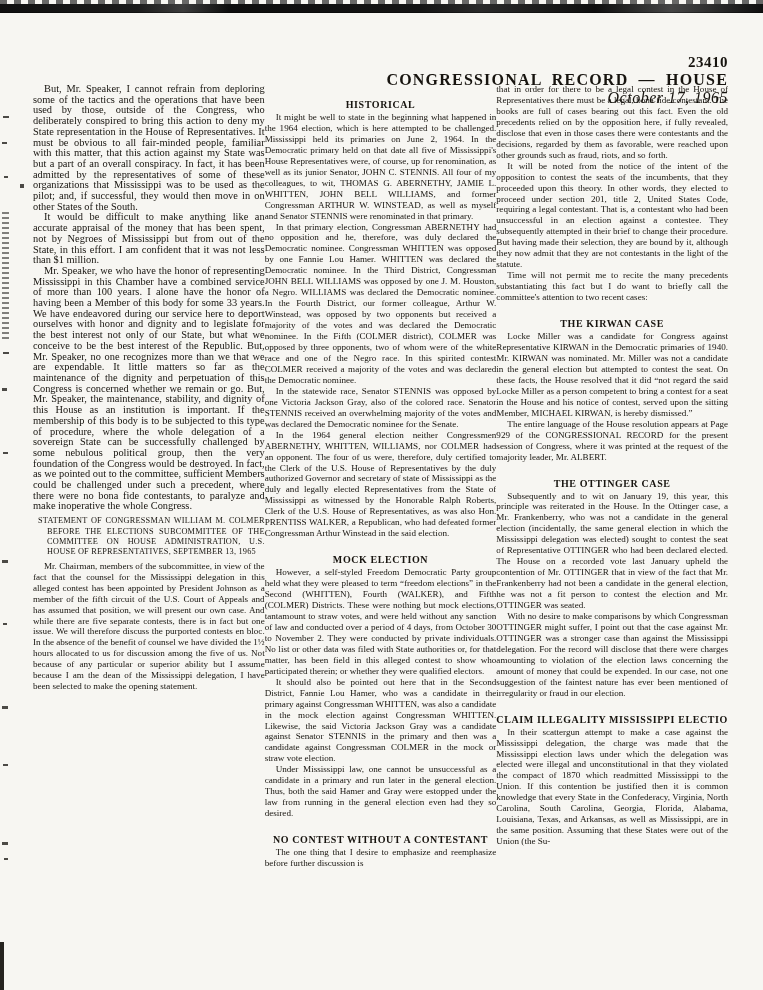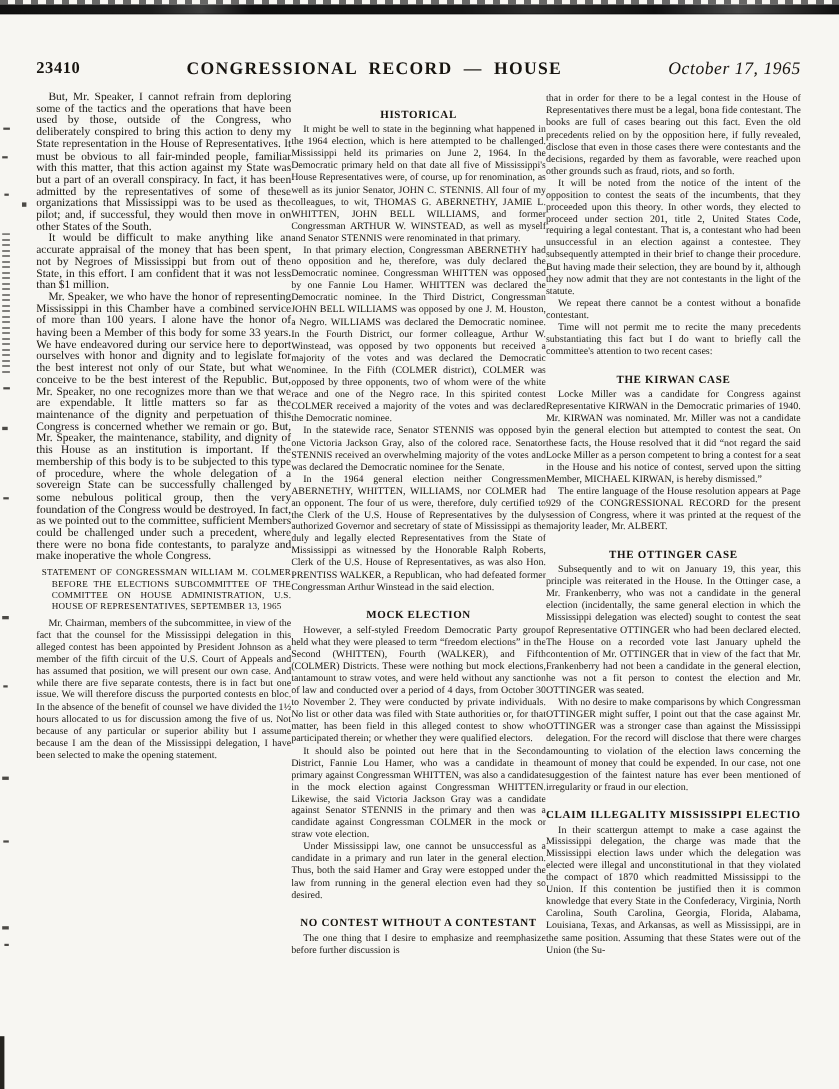"23410" .page-header { align-items: flex-start -> flex-end; flex-direction: none -> column }
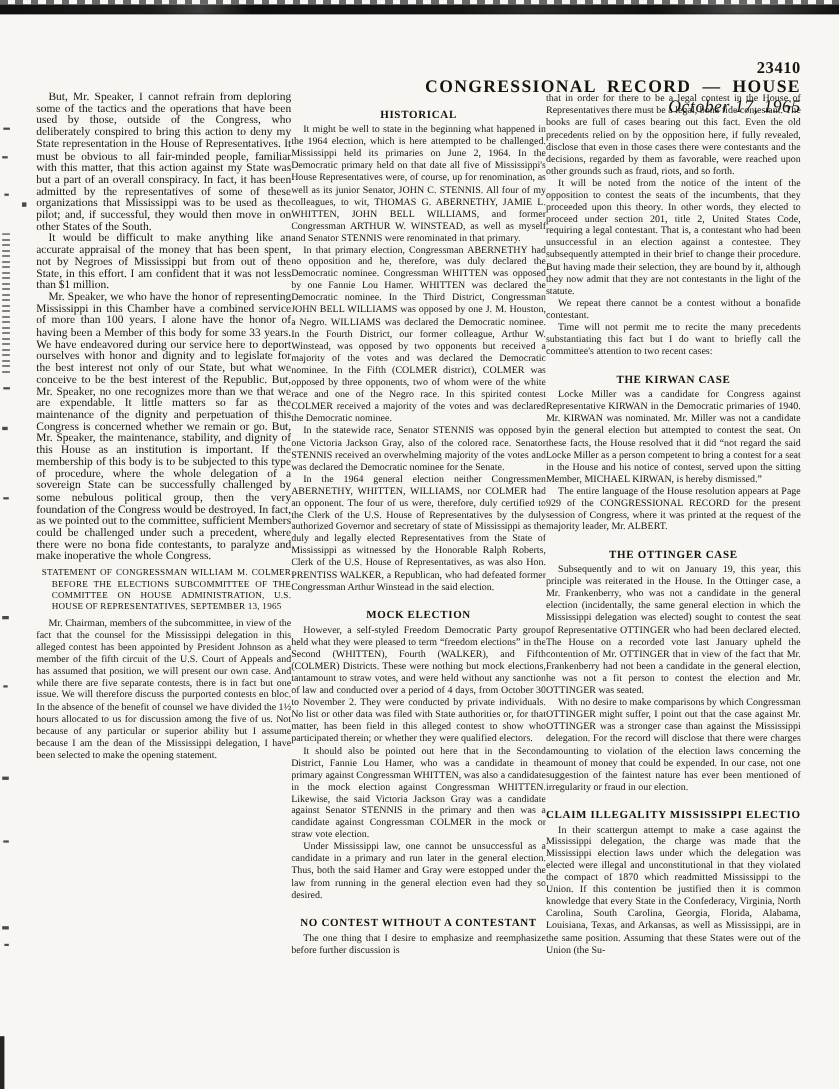"We repeat there cannot be" div.para { html: <div>We repeat there cannot be a contest without a bonafide contestant.</div> -> none }
